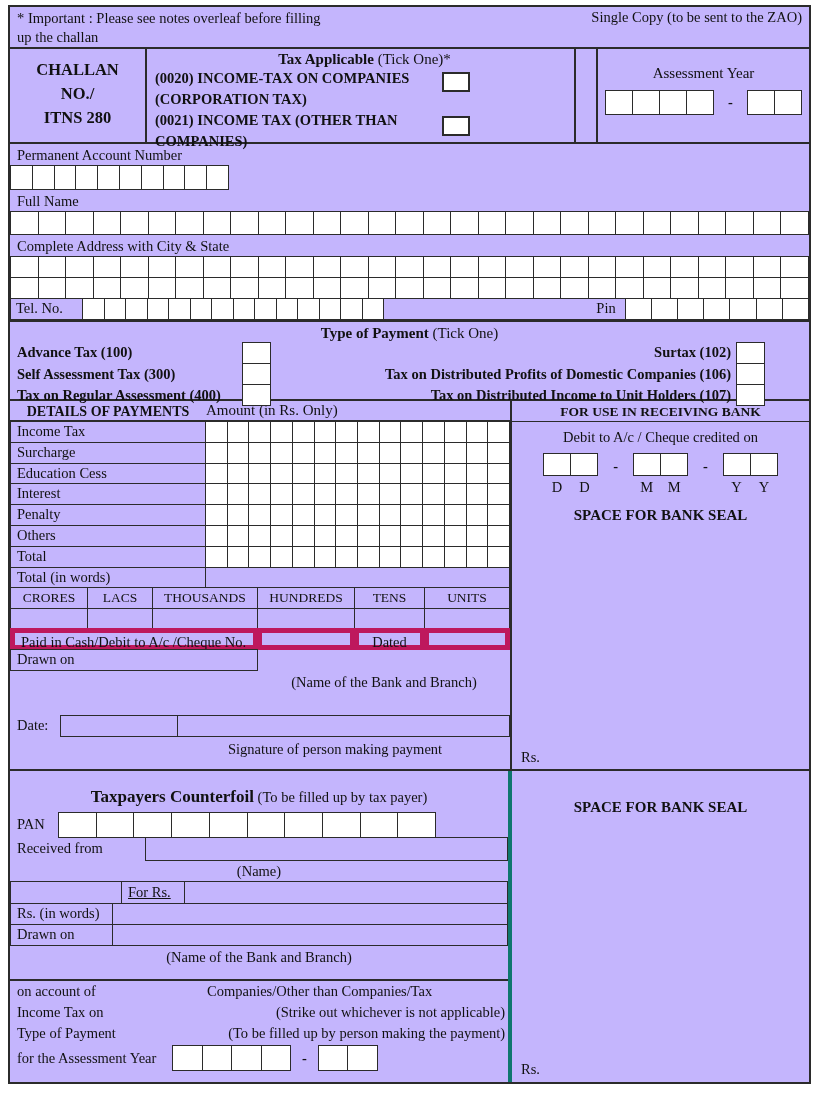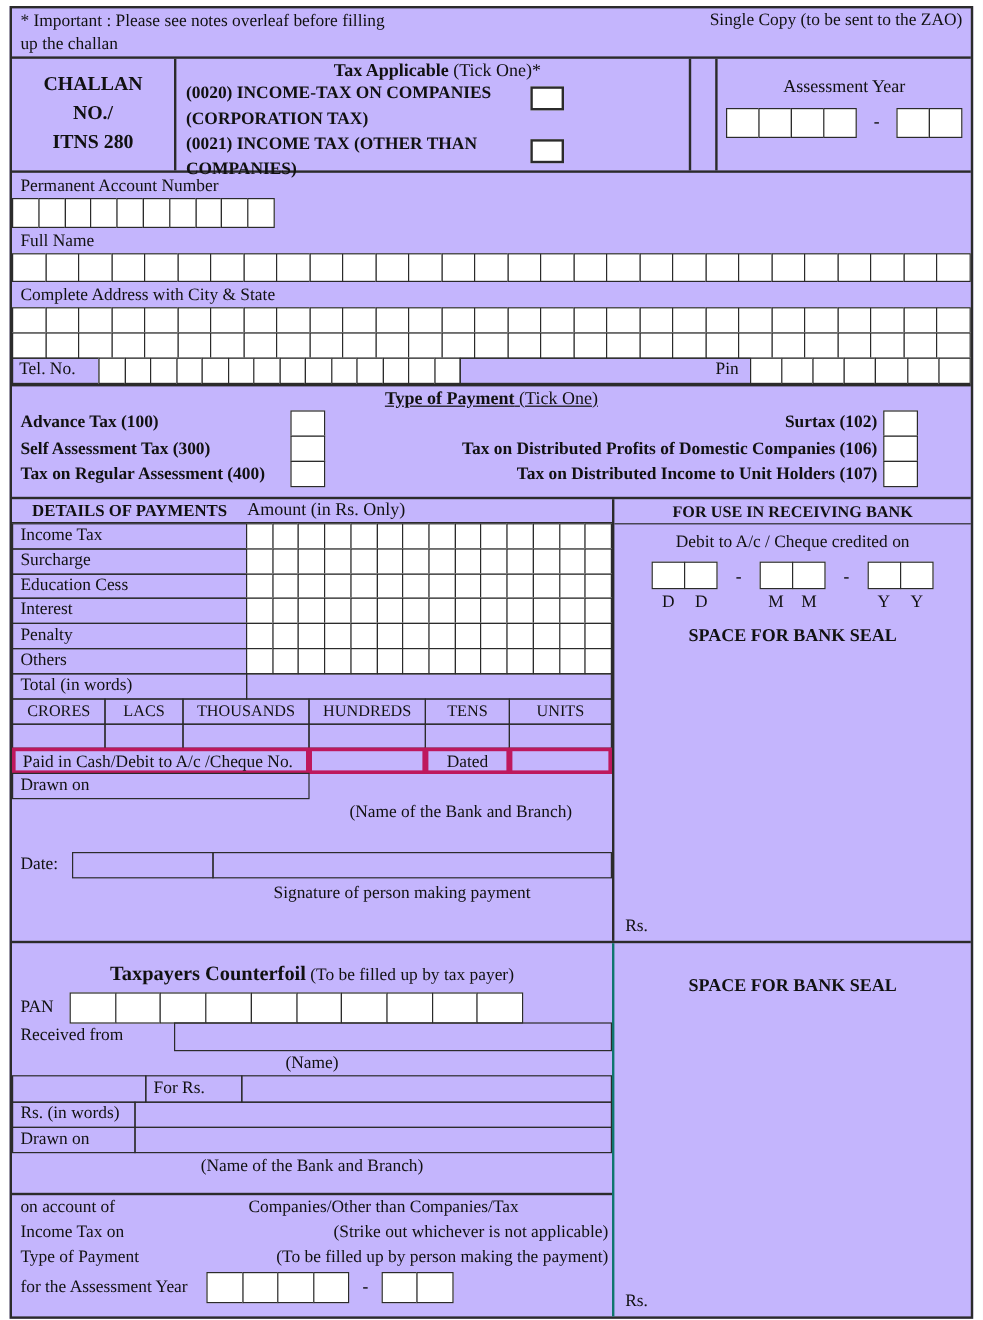"Type of Payment (Tick One)" .ptype { height: 94px -> 79px; text-decoration: underline -> none }
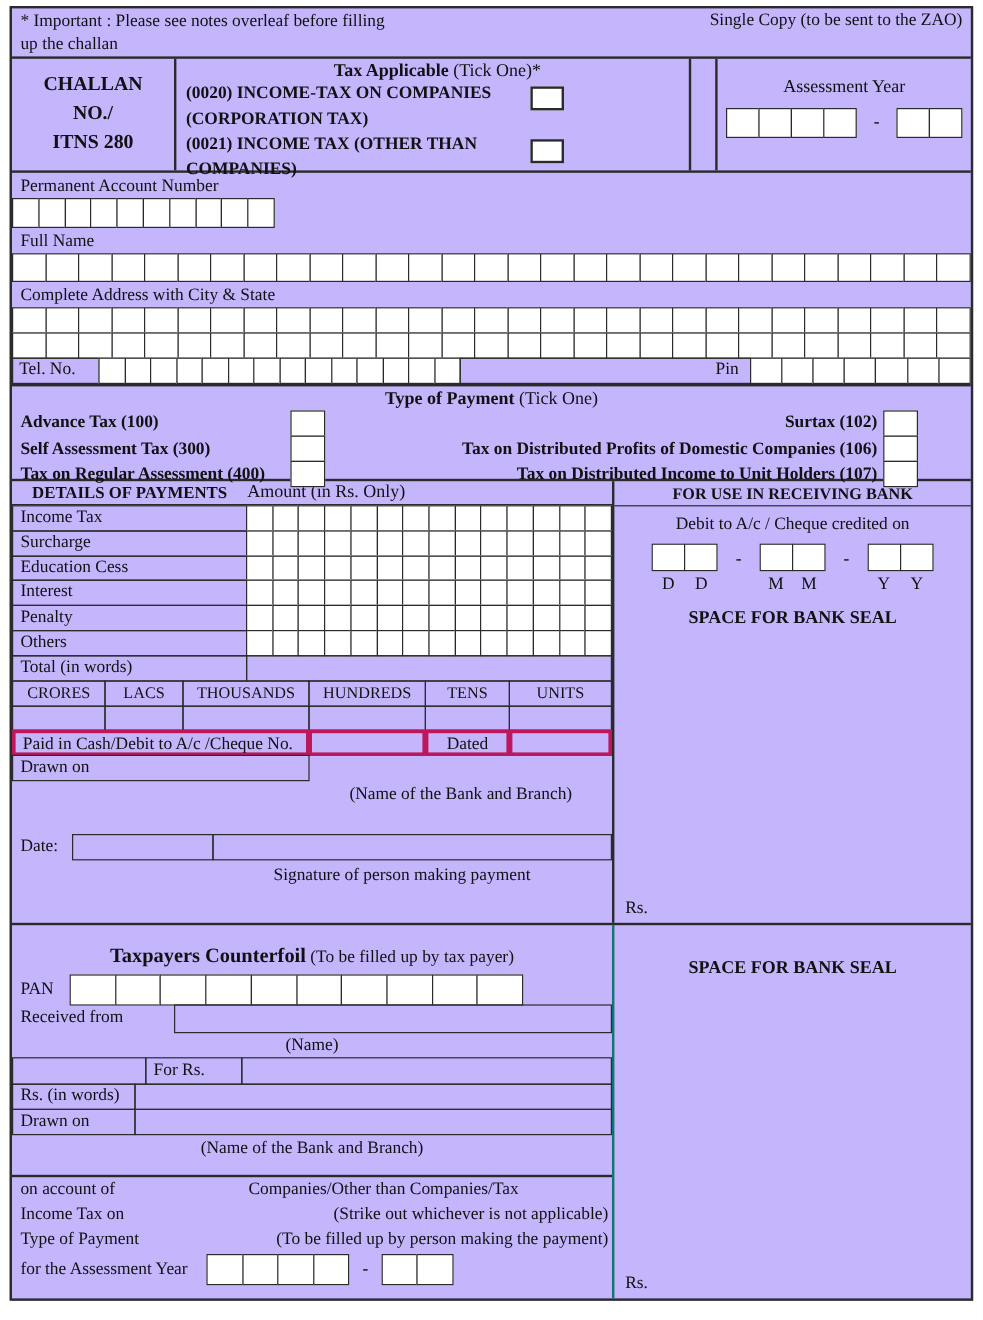"Total" div.d-row { html: none -> <div> <div>Total</div> <div> <span></span> <span></span> <span></span> <span></span> <span></span> <span></span> <span></span> <span></span> <span></span> <span></span> <span></span> <span></span> <span></span> <span></span> </div> </div> }
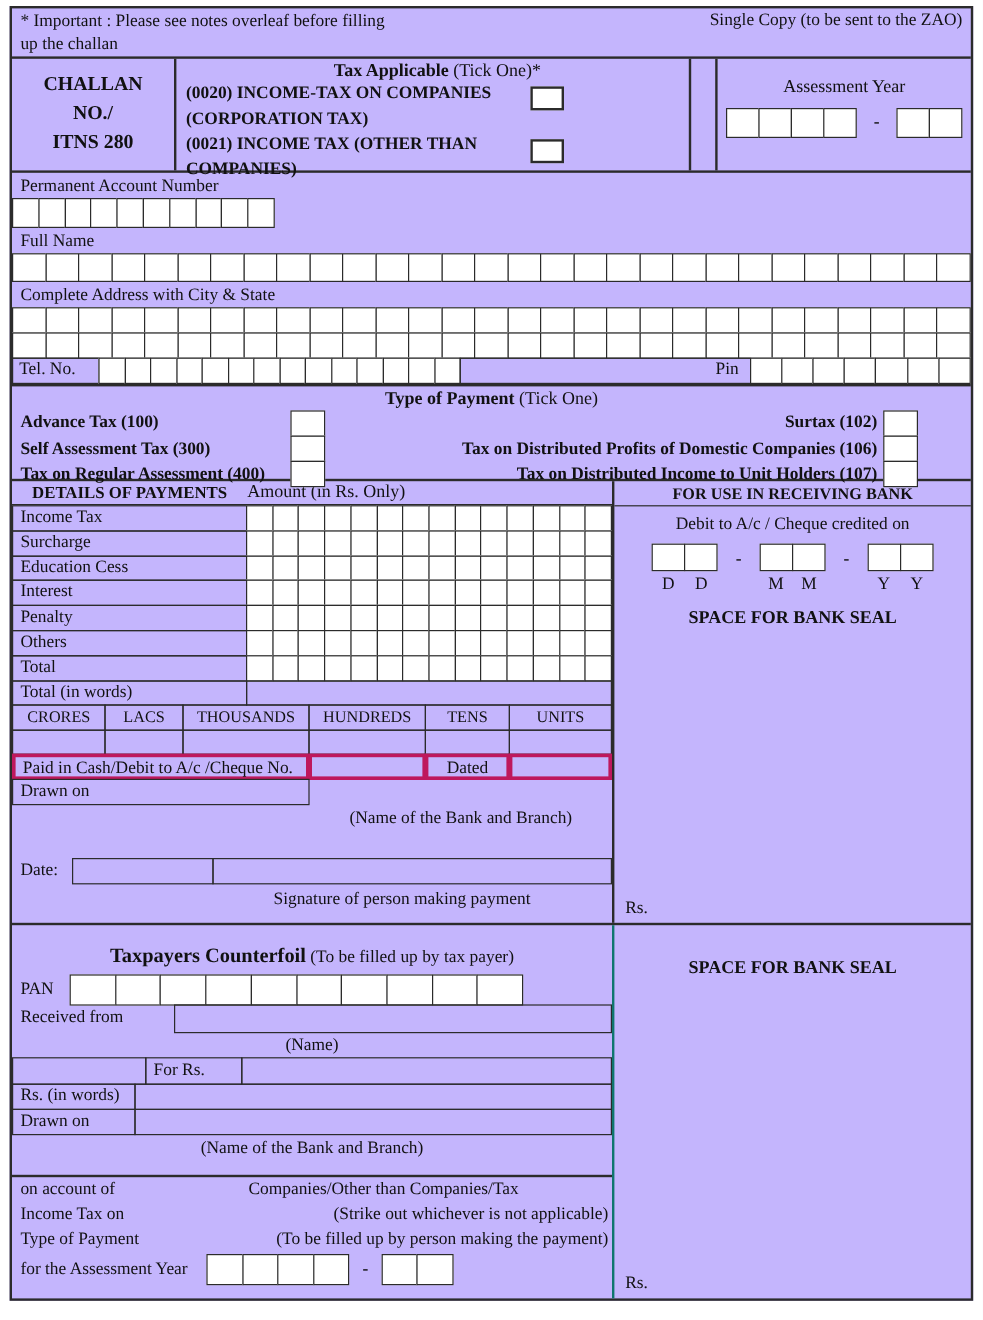"Paid in Cash/Debit to A/c" .paid-row > div { border: 3px solid #be185d -> 5px solid #be185d }
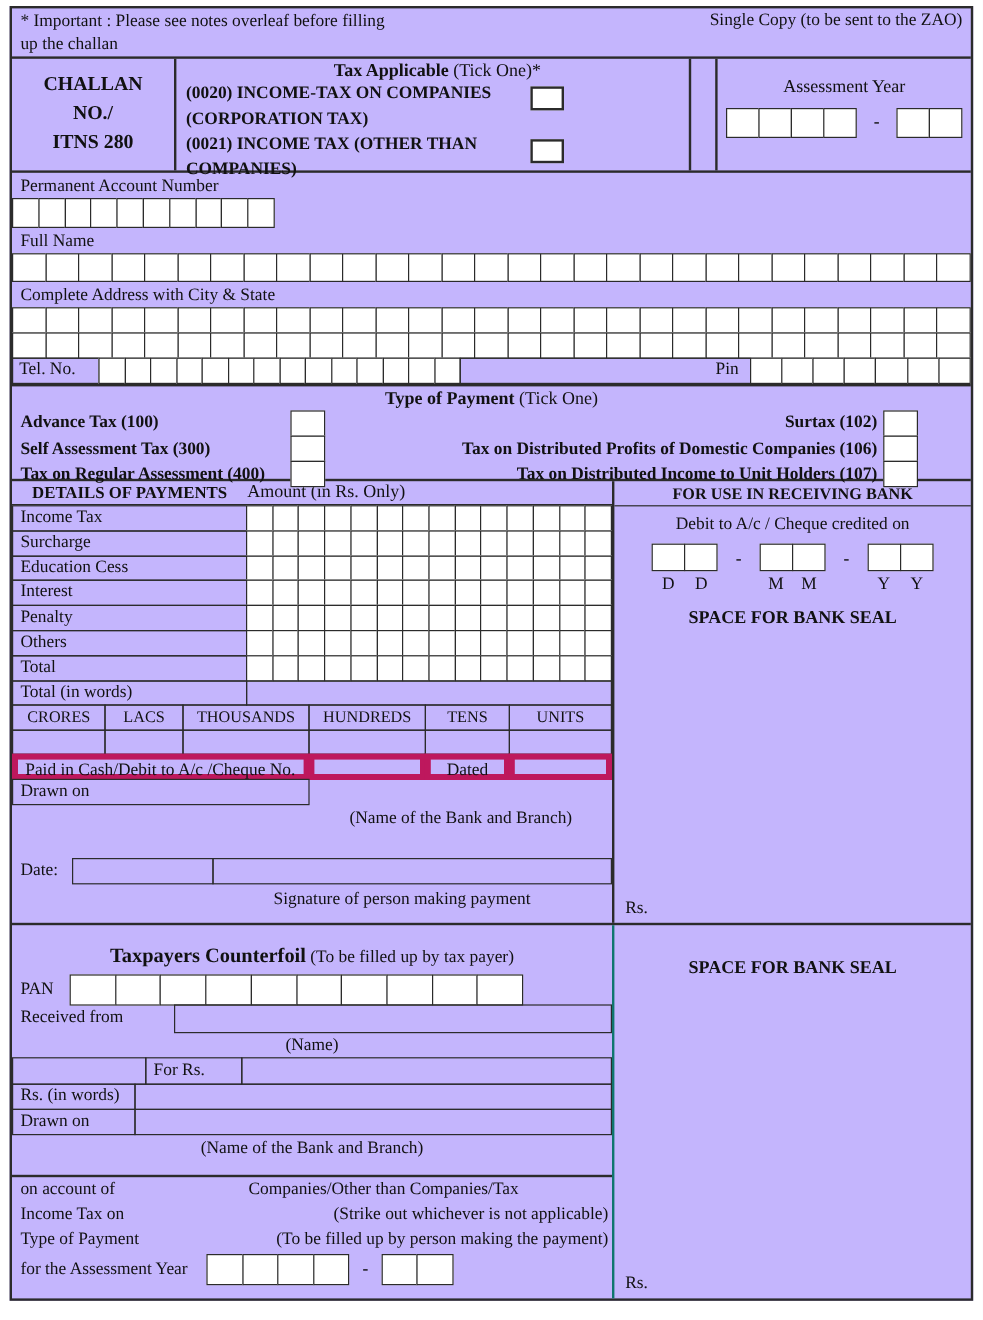"Taxpayers Counterfoil (To be filled" .cf-left { border-right: 2px solid #0f766e -> 4px solid #0f766e }
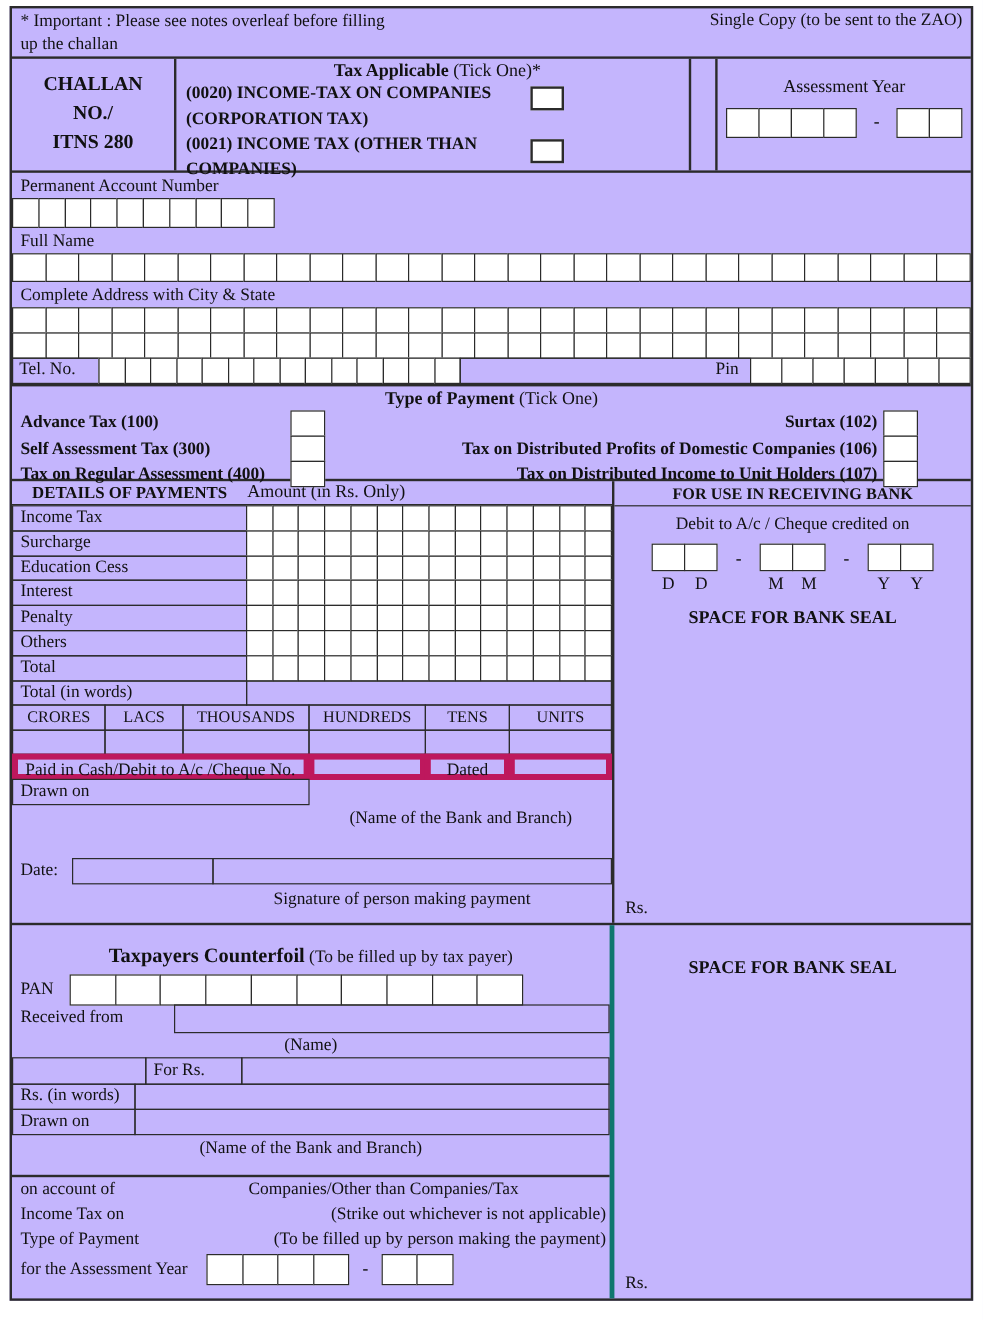"For Rs." .cf-forrs-label { text-decoration: none -> underline; width: 81px -> 64px }
